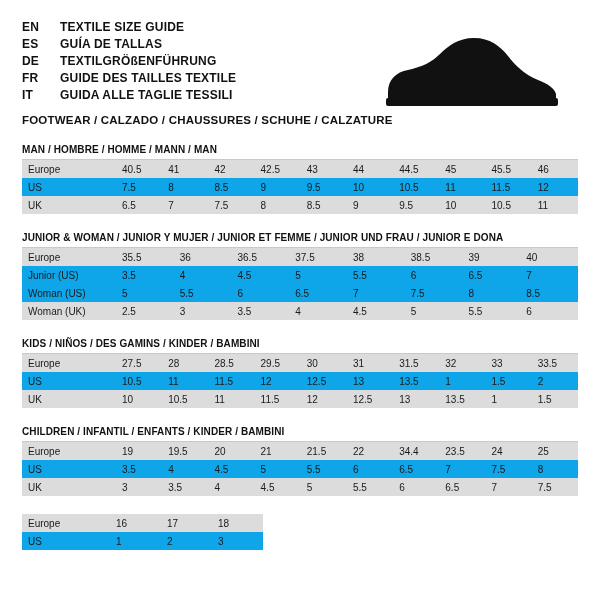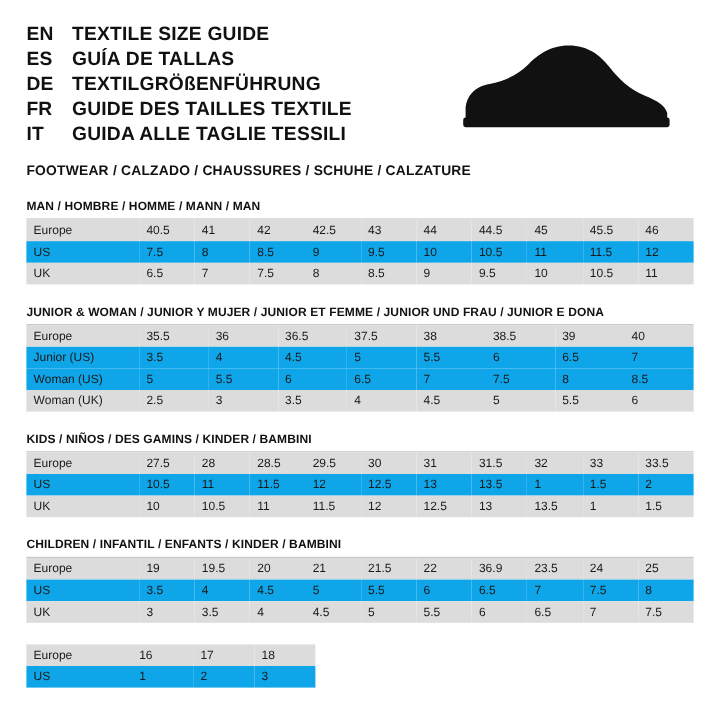"EN" .lang-table td { font-size: 16px -> 12px }
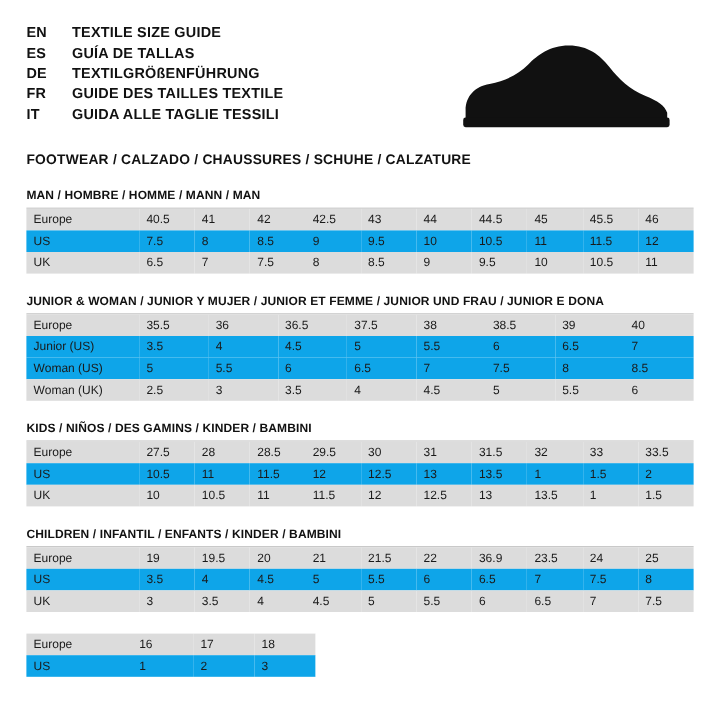"FOOTWEAR / CALZADO / CHAUSSURES" .section-title { margin-top: 14px -> none }
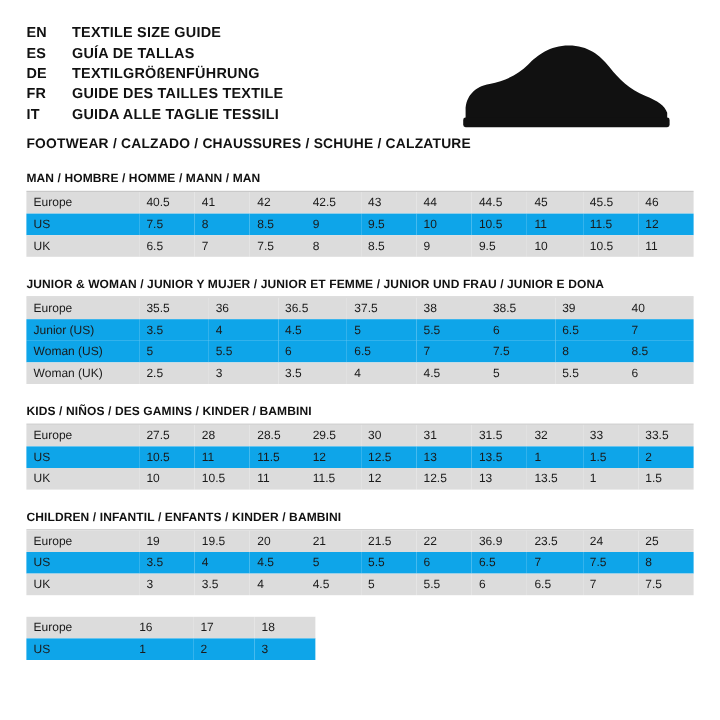"36.9" td { text: 36.9 -> 34.4 }
